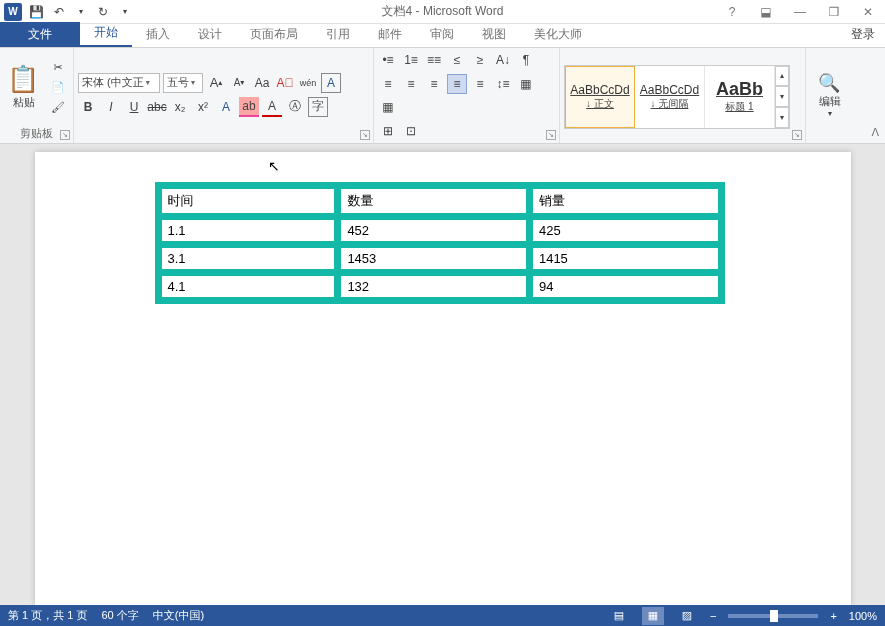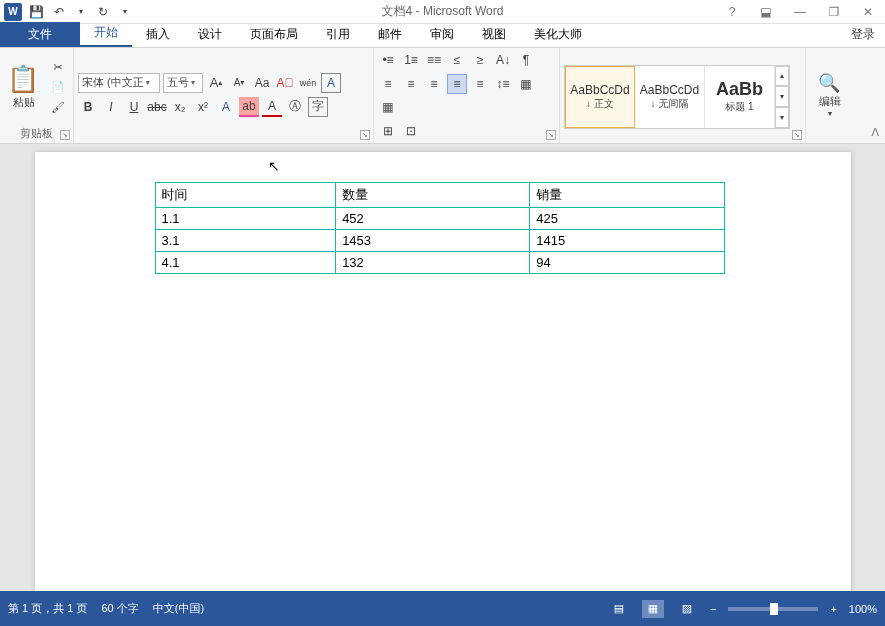"插入" .tab { color: #000000 -> #737373 }
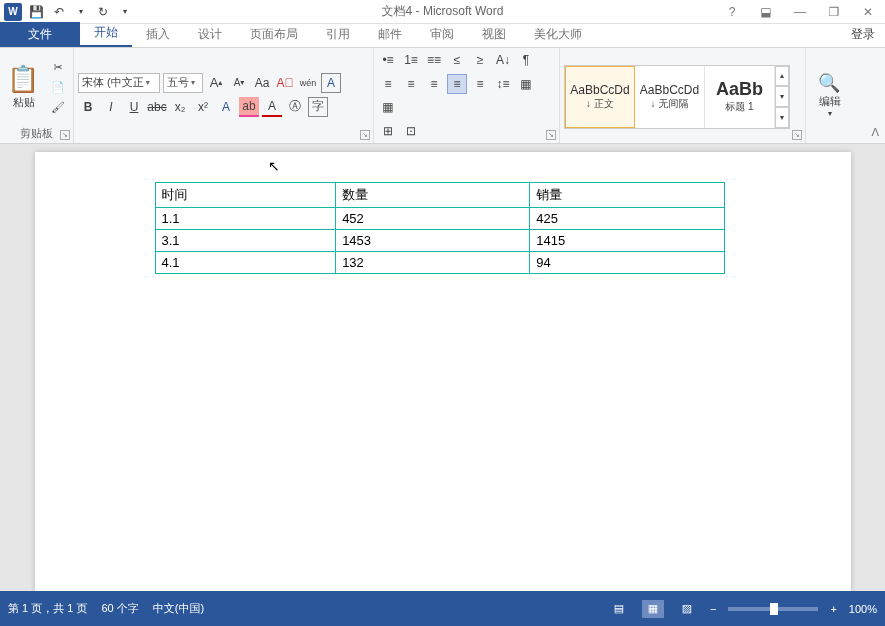"AaBbCcDd" .style-item { text-decoration: none -> underline }
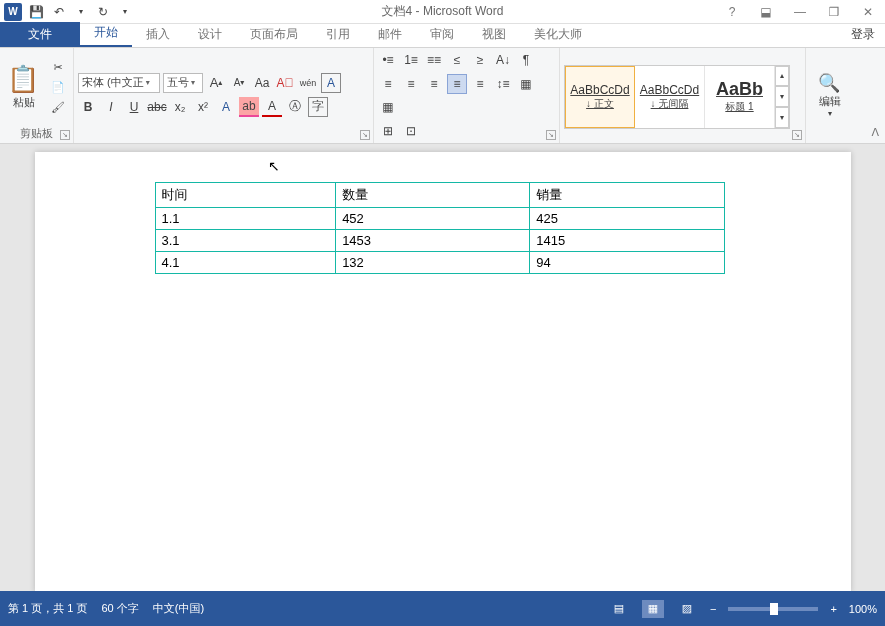"时间" table.doc-table td { border: 1px solid #14b8a6 -> 7px solid #14b8a6 }
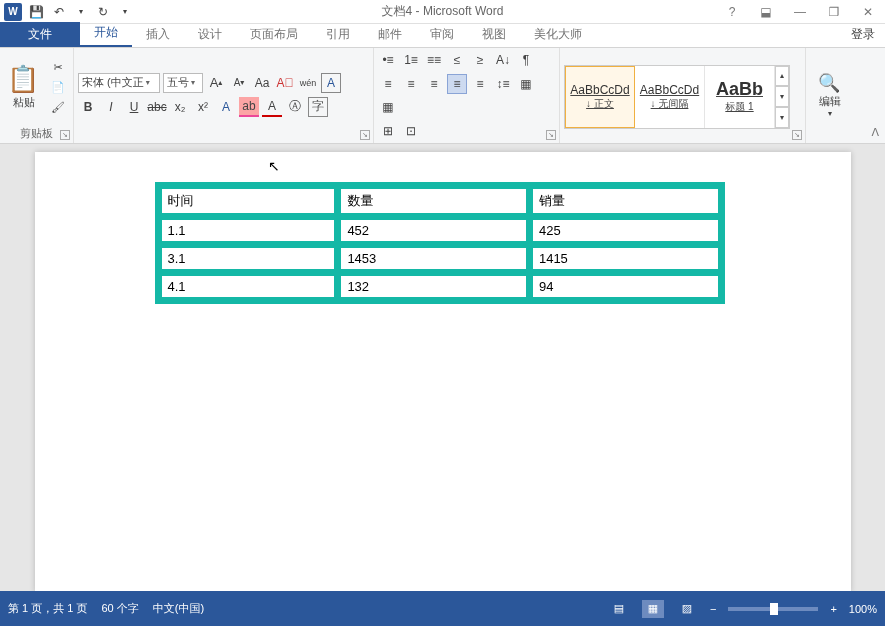"第 1 页，共 1 页" .status { height: 35px -> 21px }
